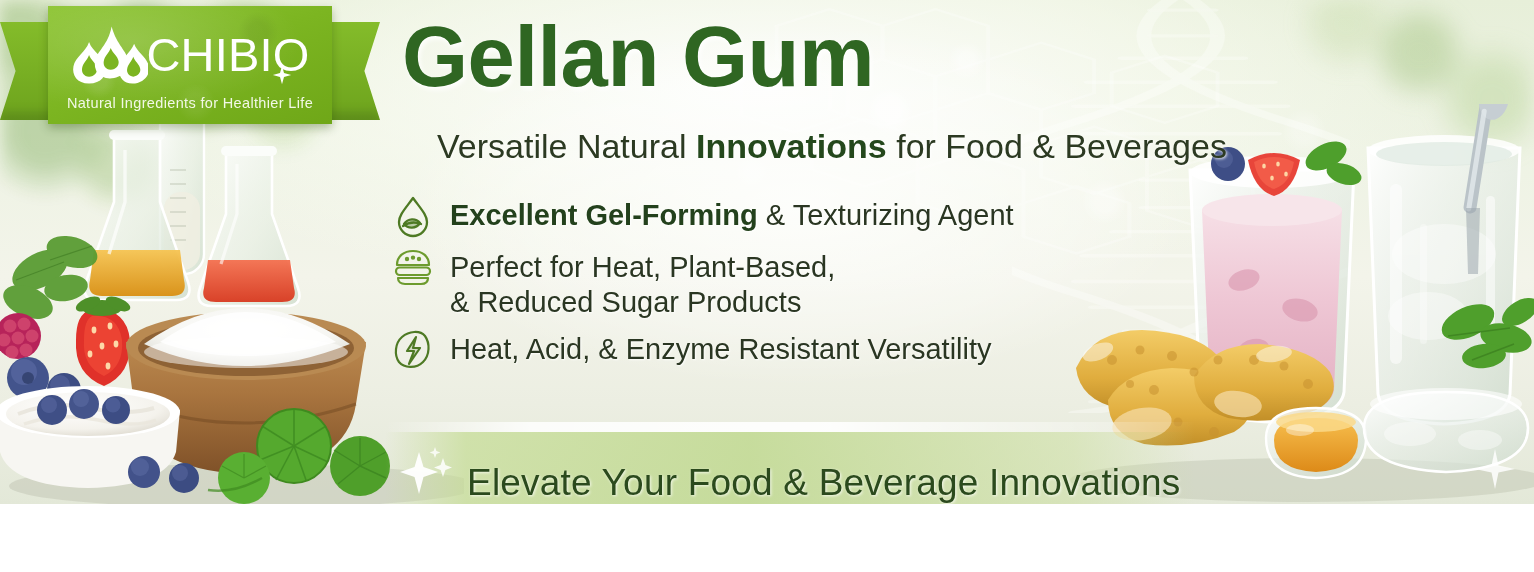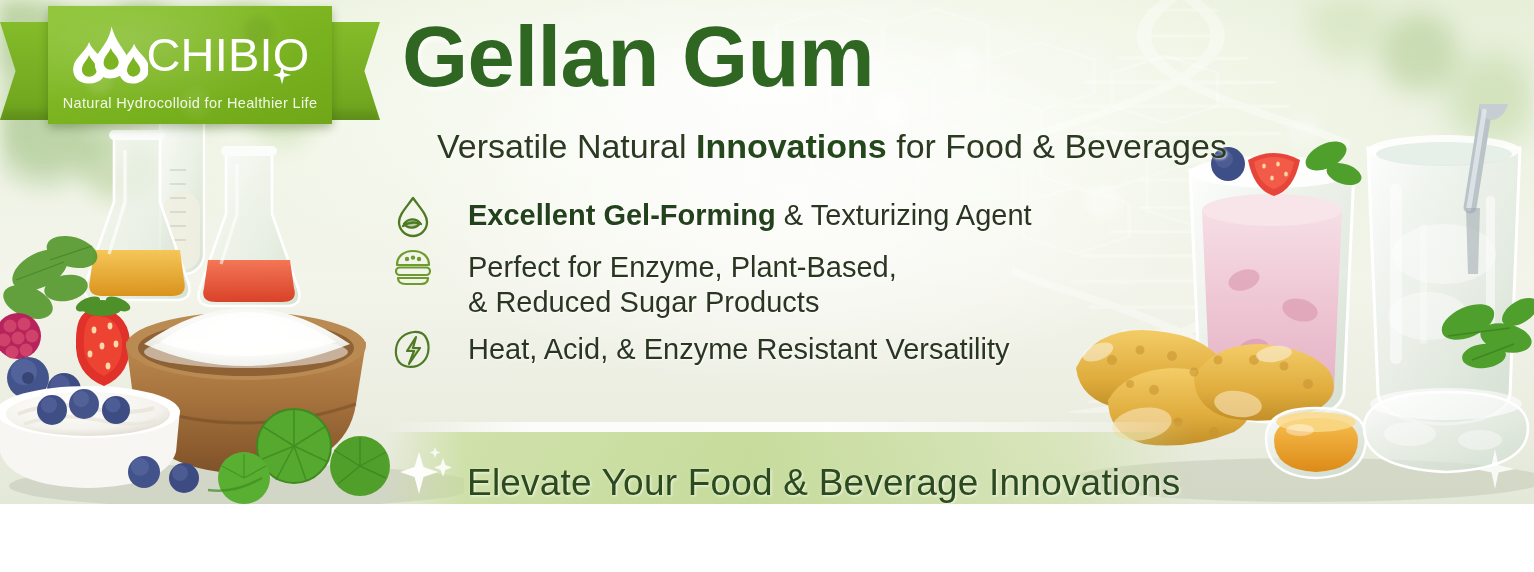"Natural Hydrocolloid for Healthier Life" div.logo-tagline { text: Hydrocolloid -> Ingredients }
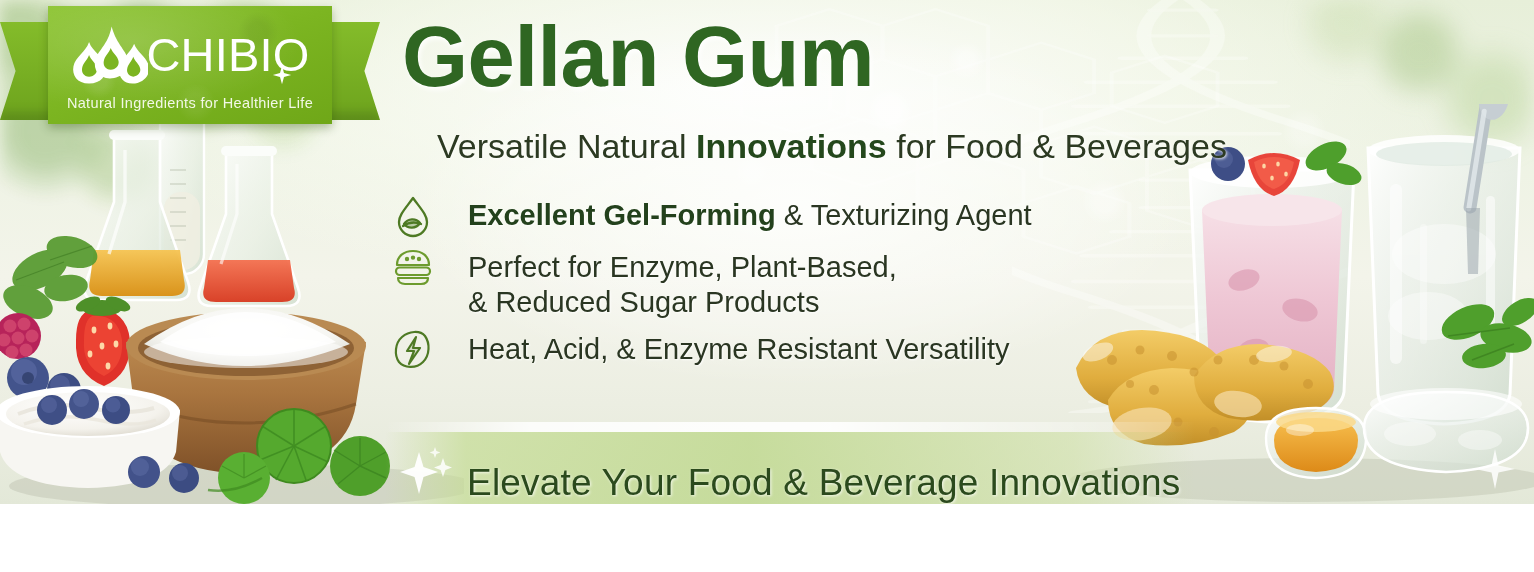"Excellent Gel-Forming & Texturizing" .feature { gap: 32px -> 14px }
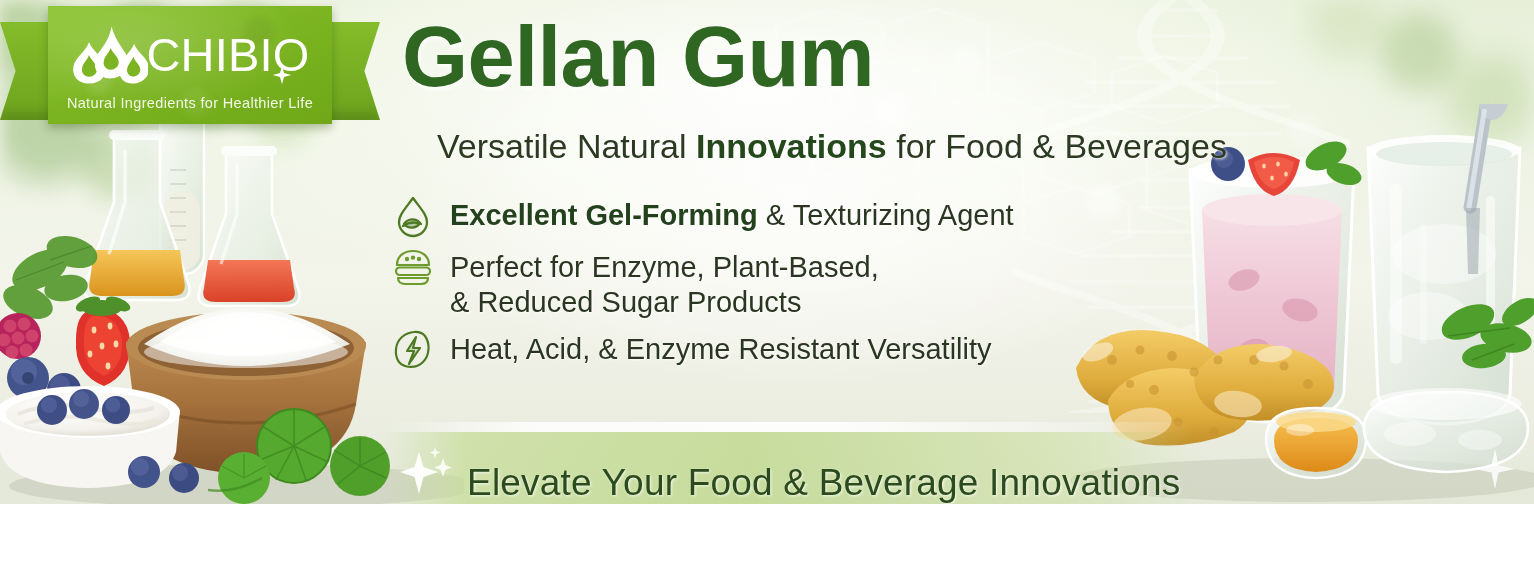"Perfect for Enzyme, Plant-Based," span.ln { text: Enzyme -> Heat }
